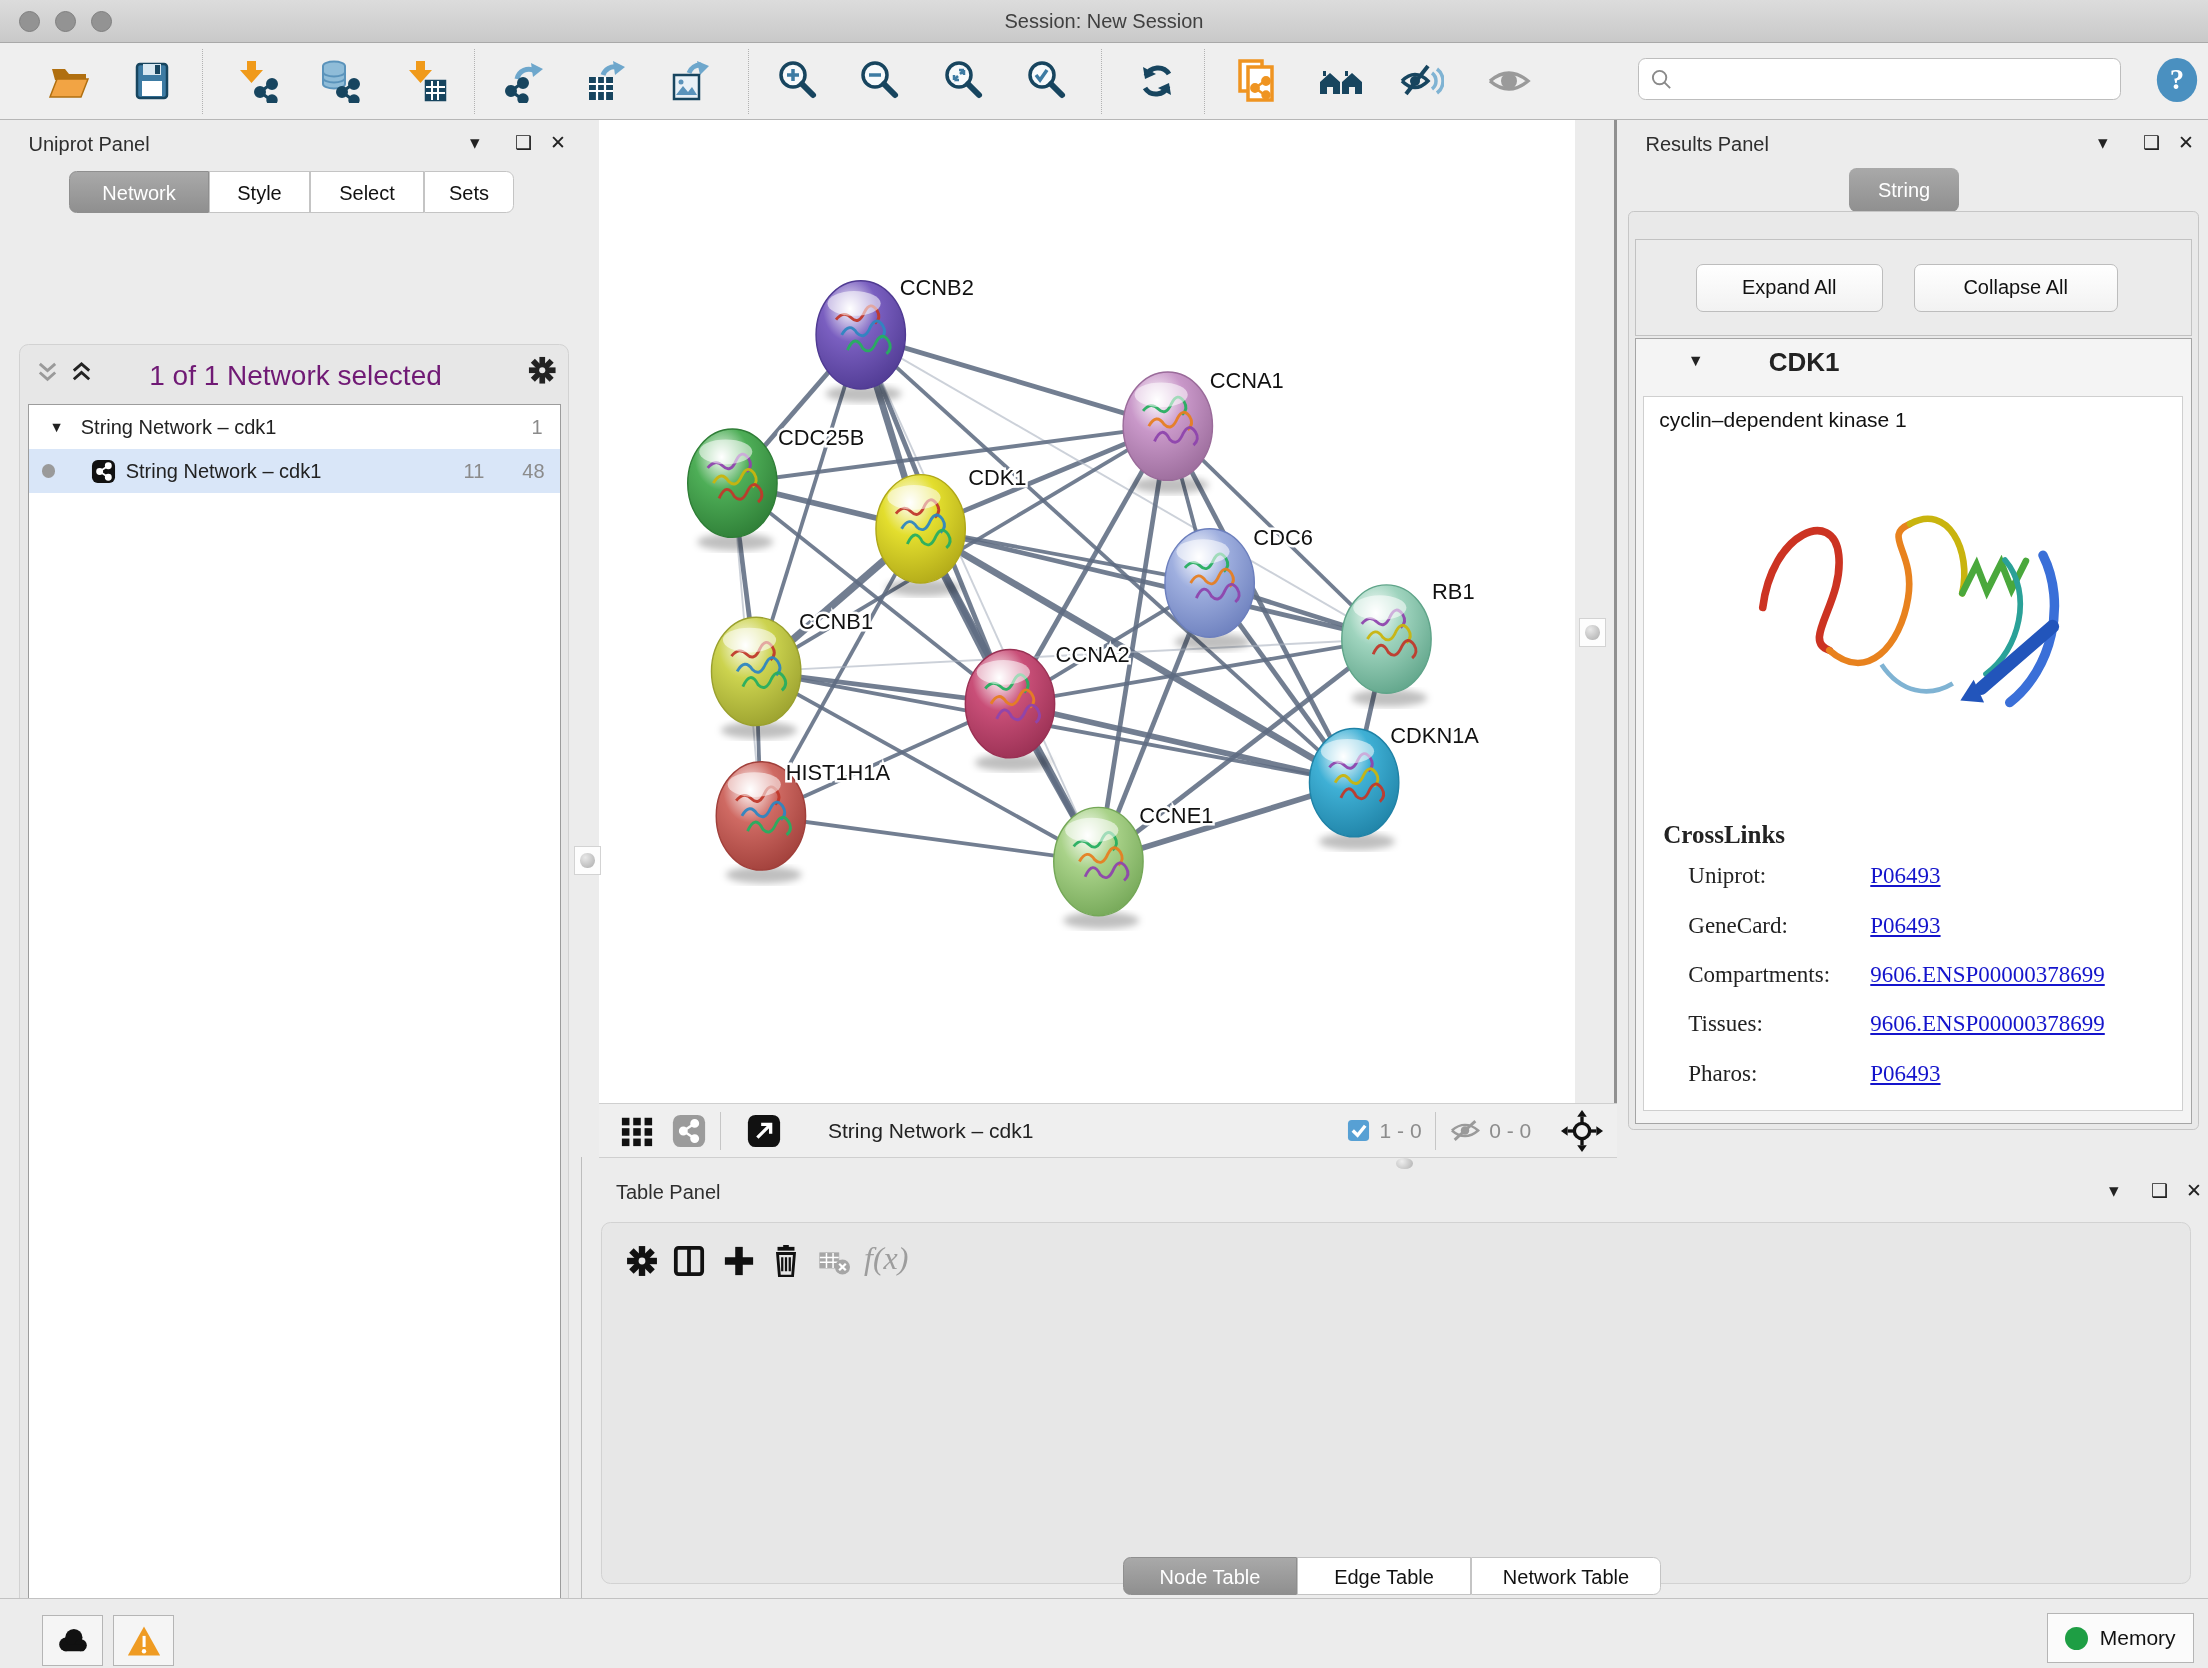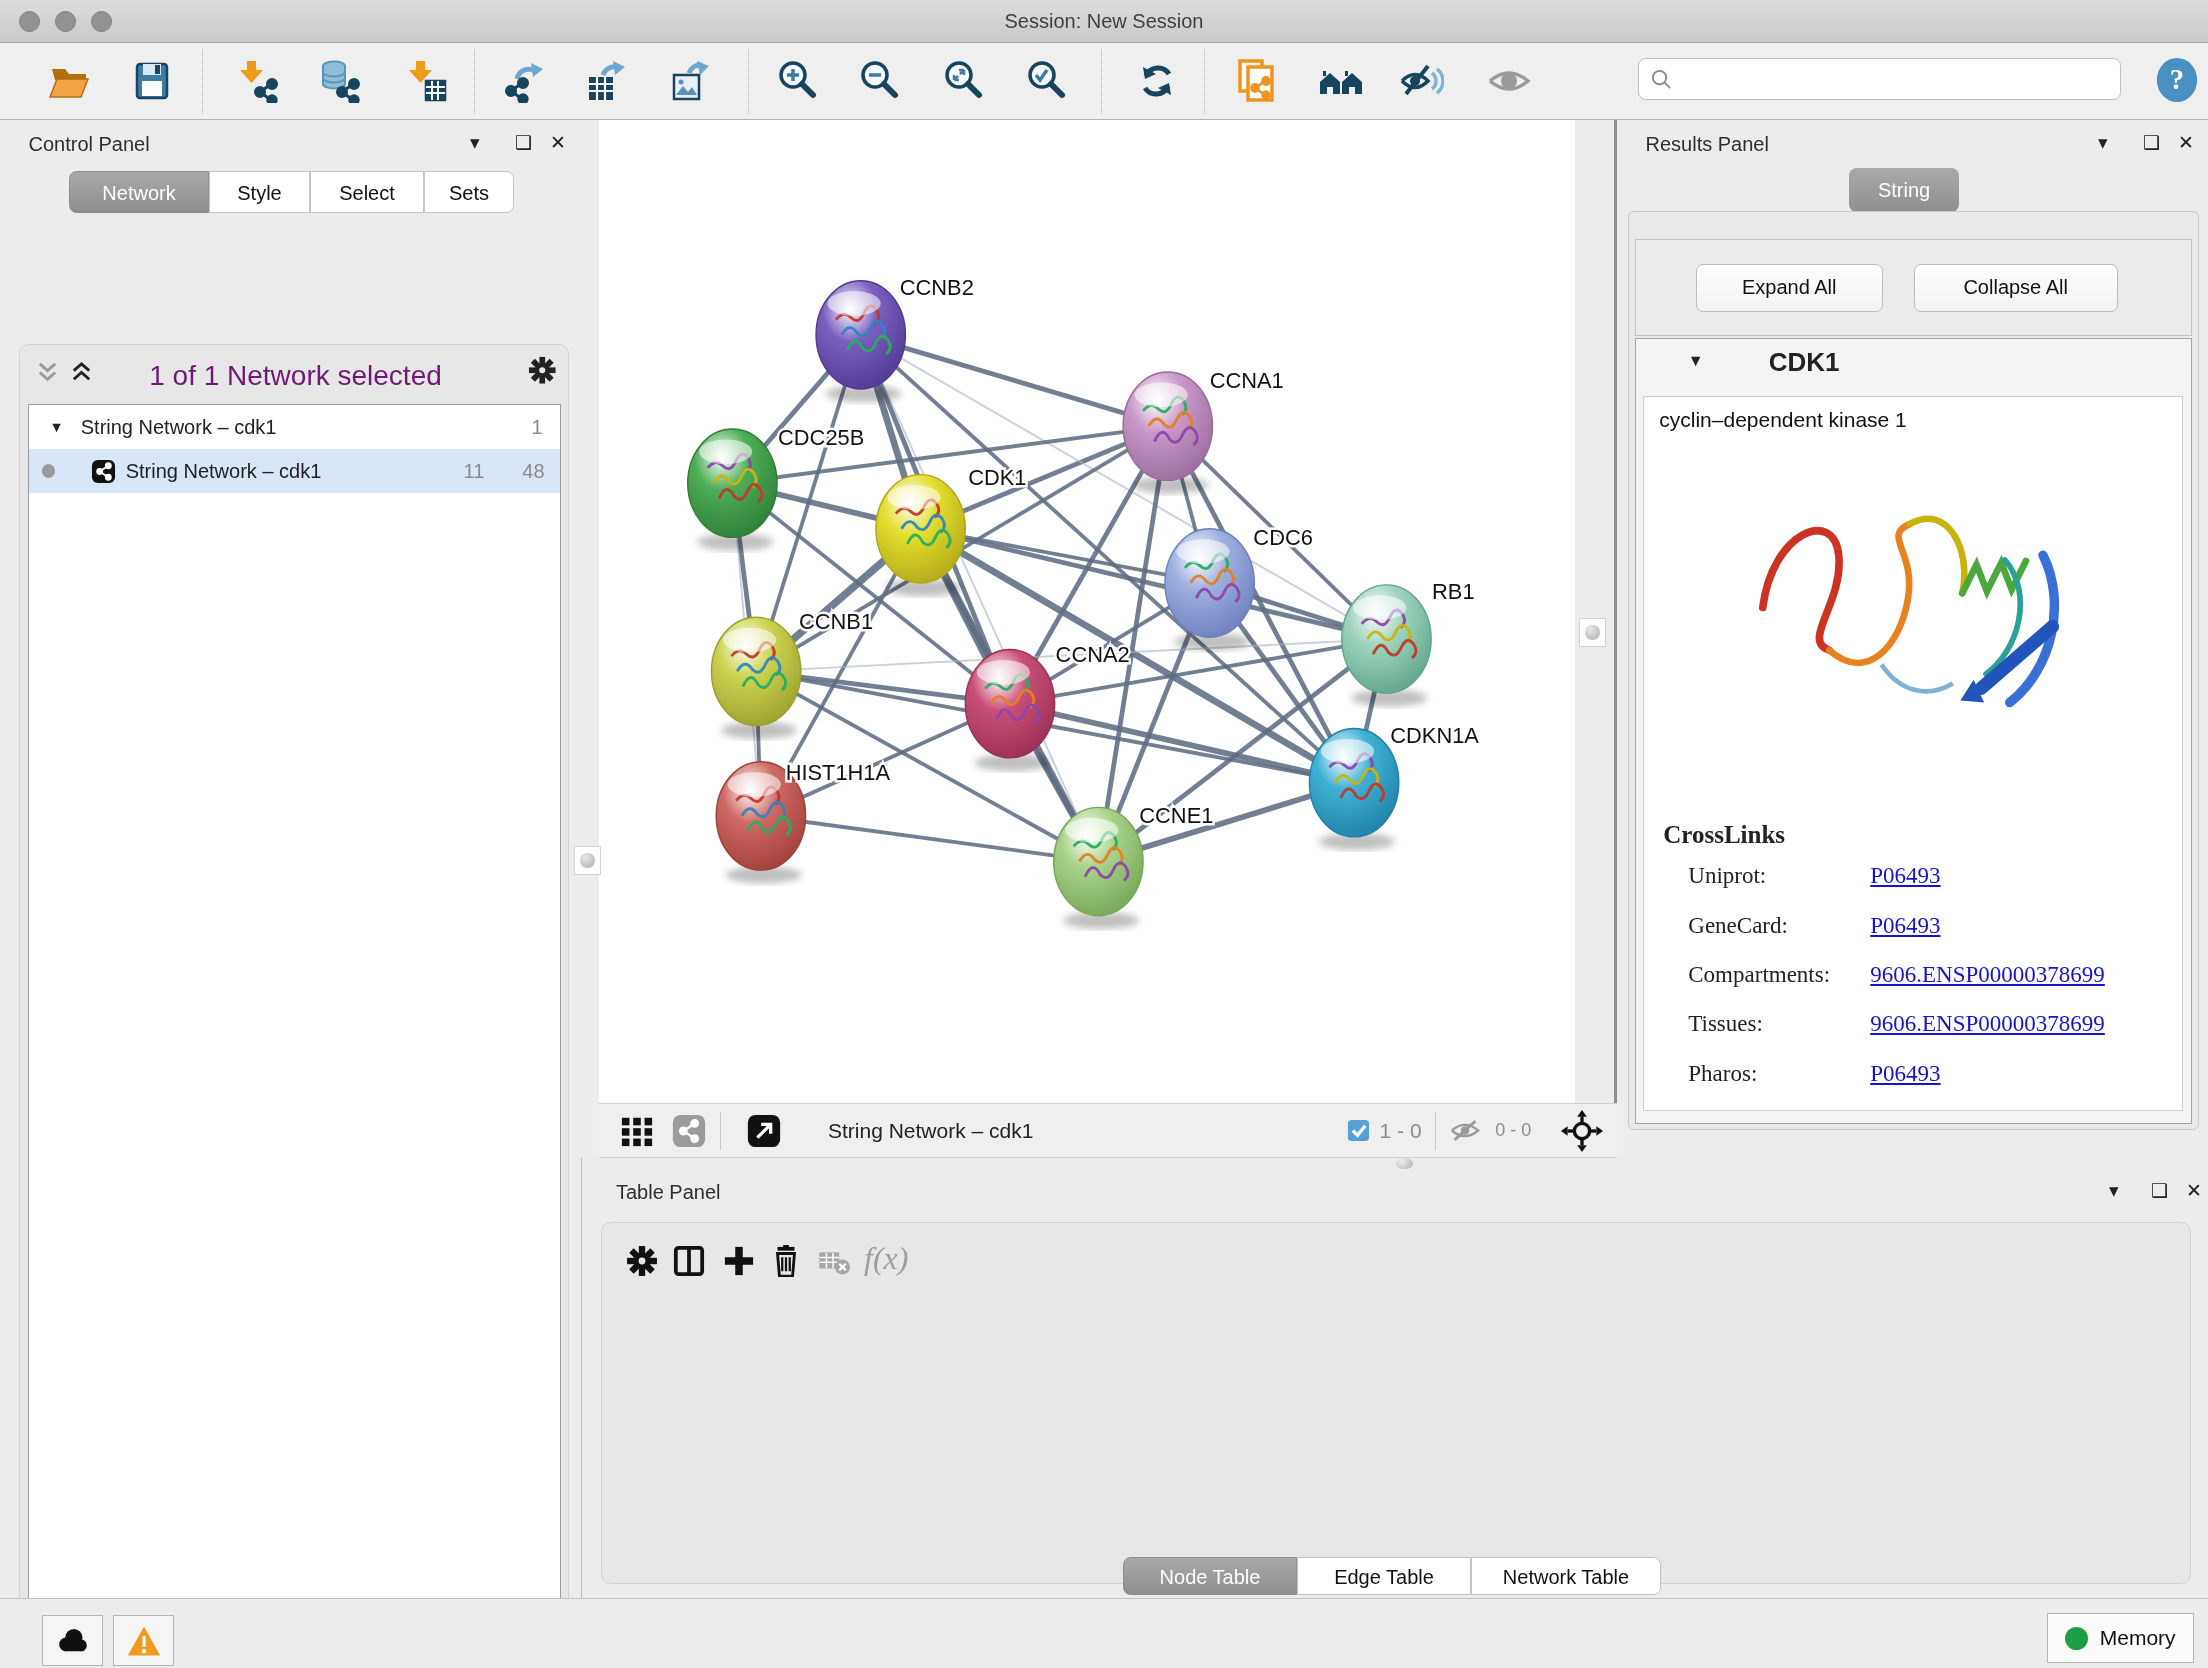"Control Panel" div.abs { text: Control -> Uniprot }
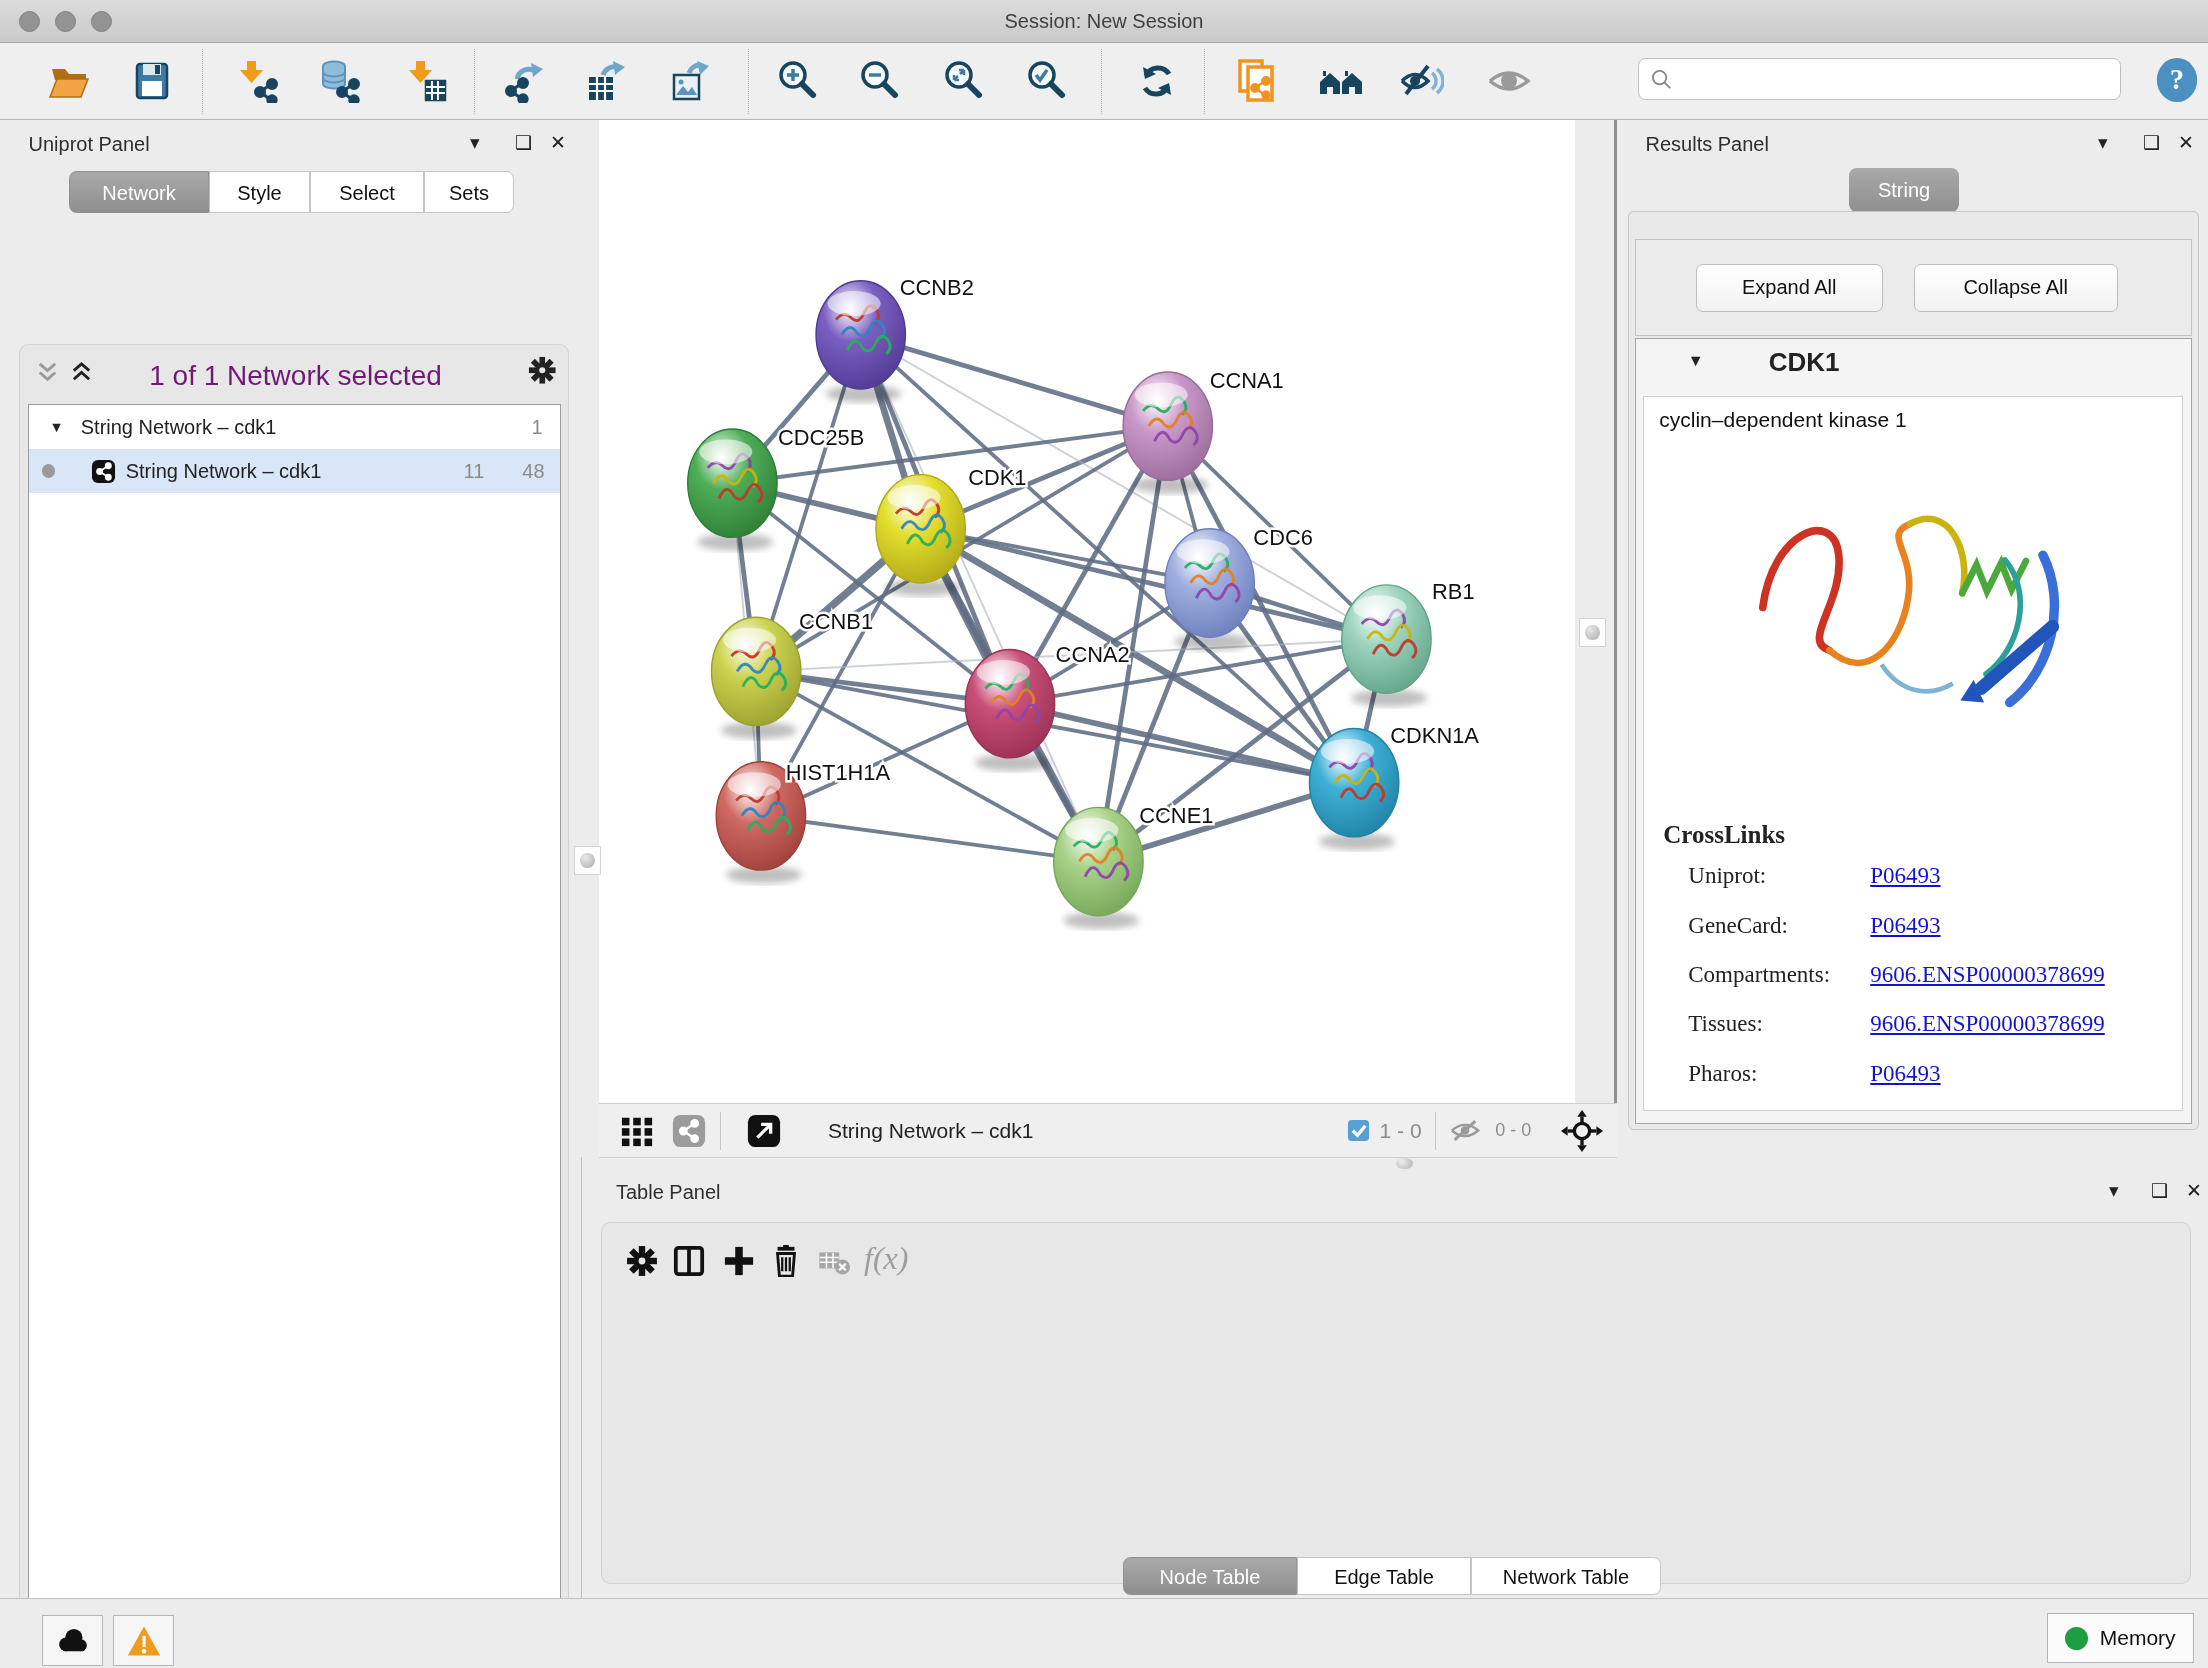"0 - 0" span { font-size: 18px -> 21px; margin-left: 14px -> 8px }
